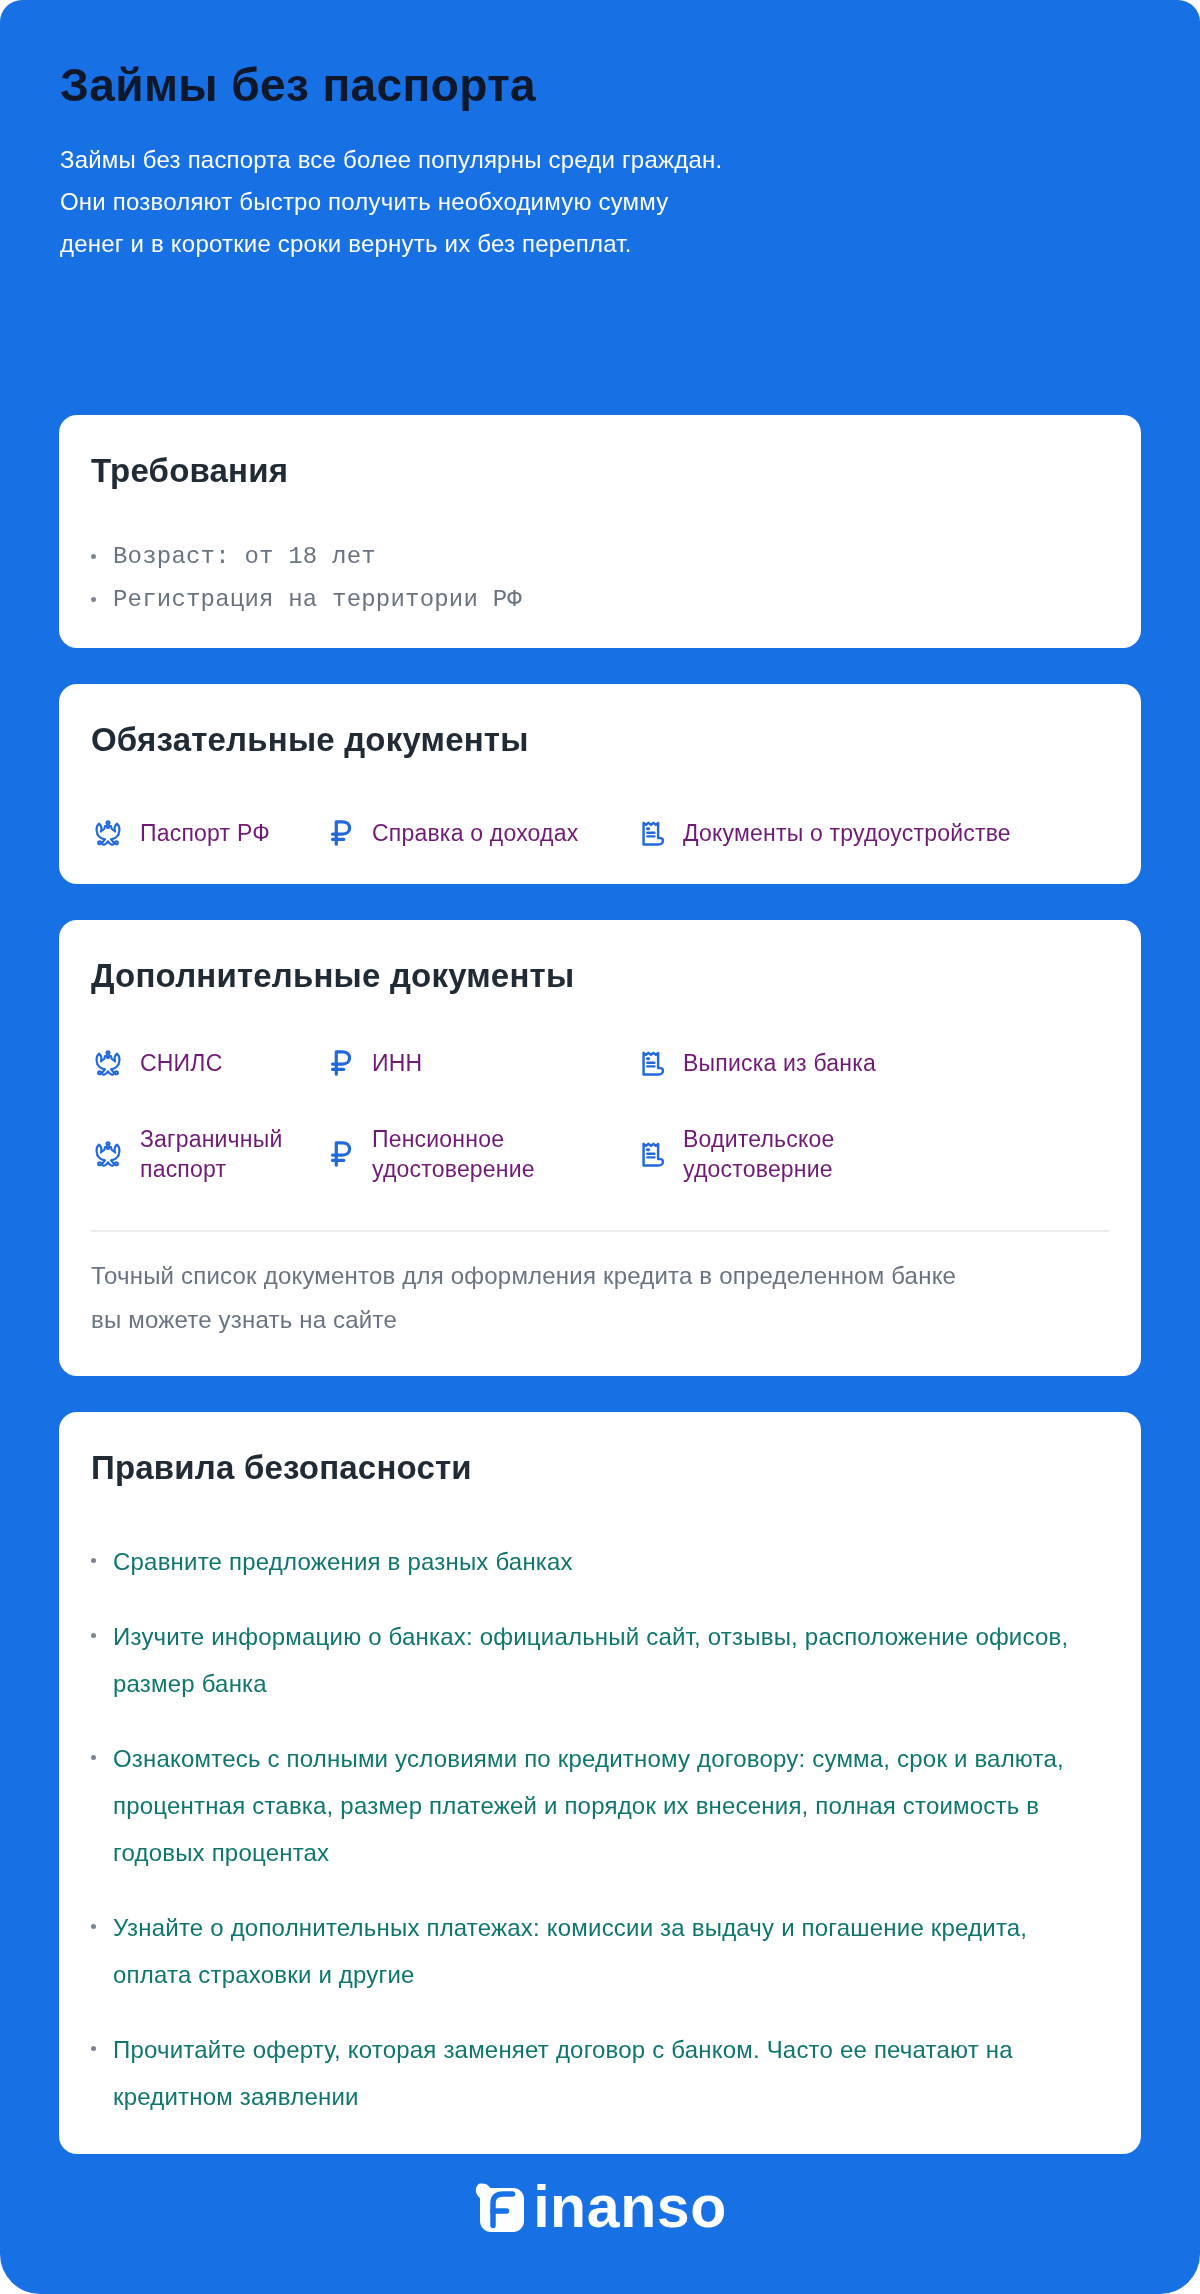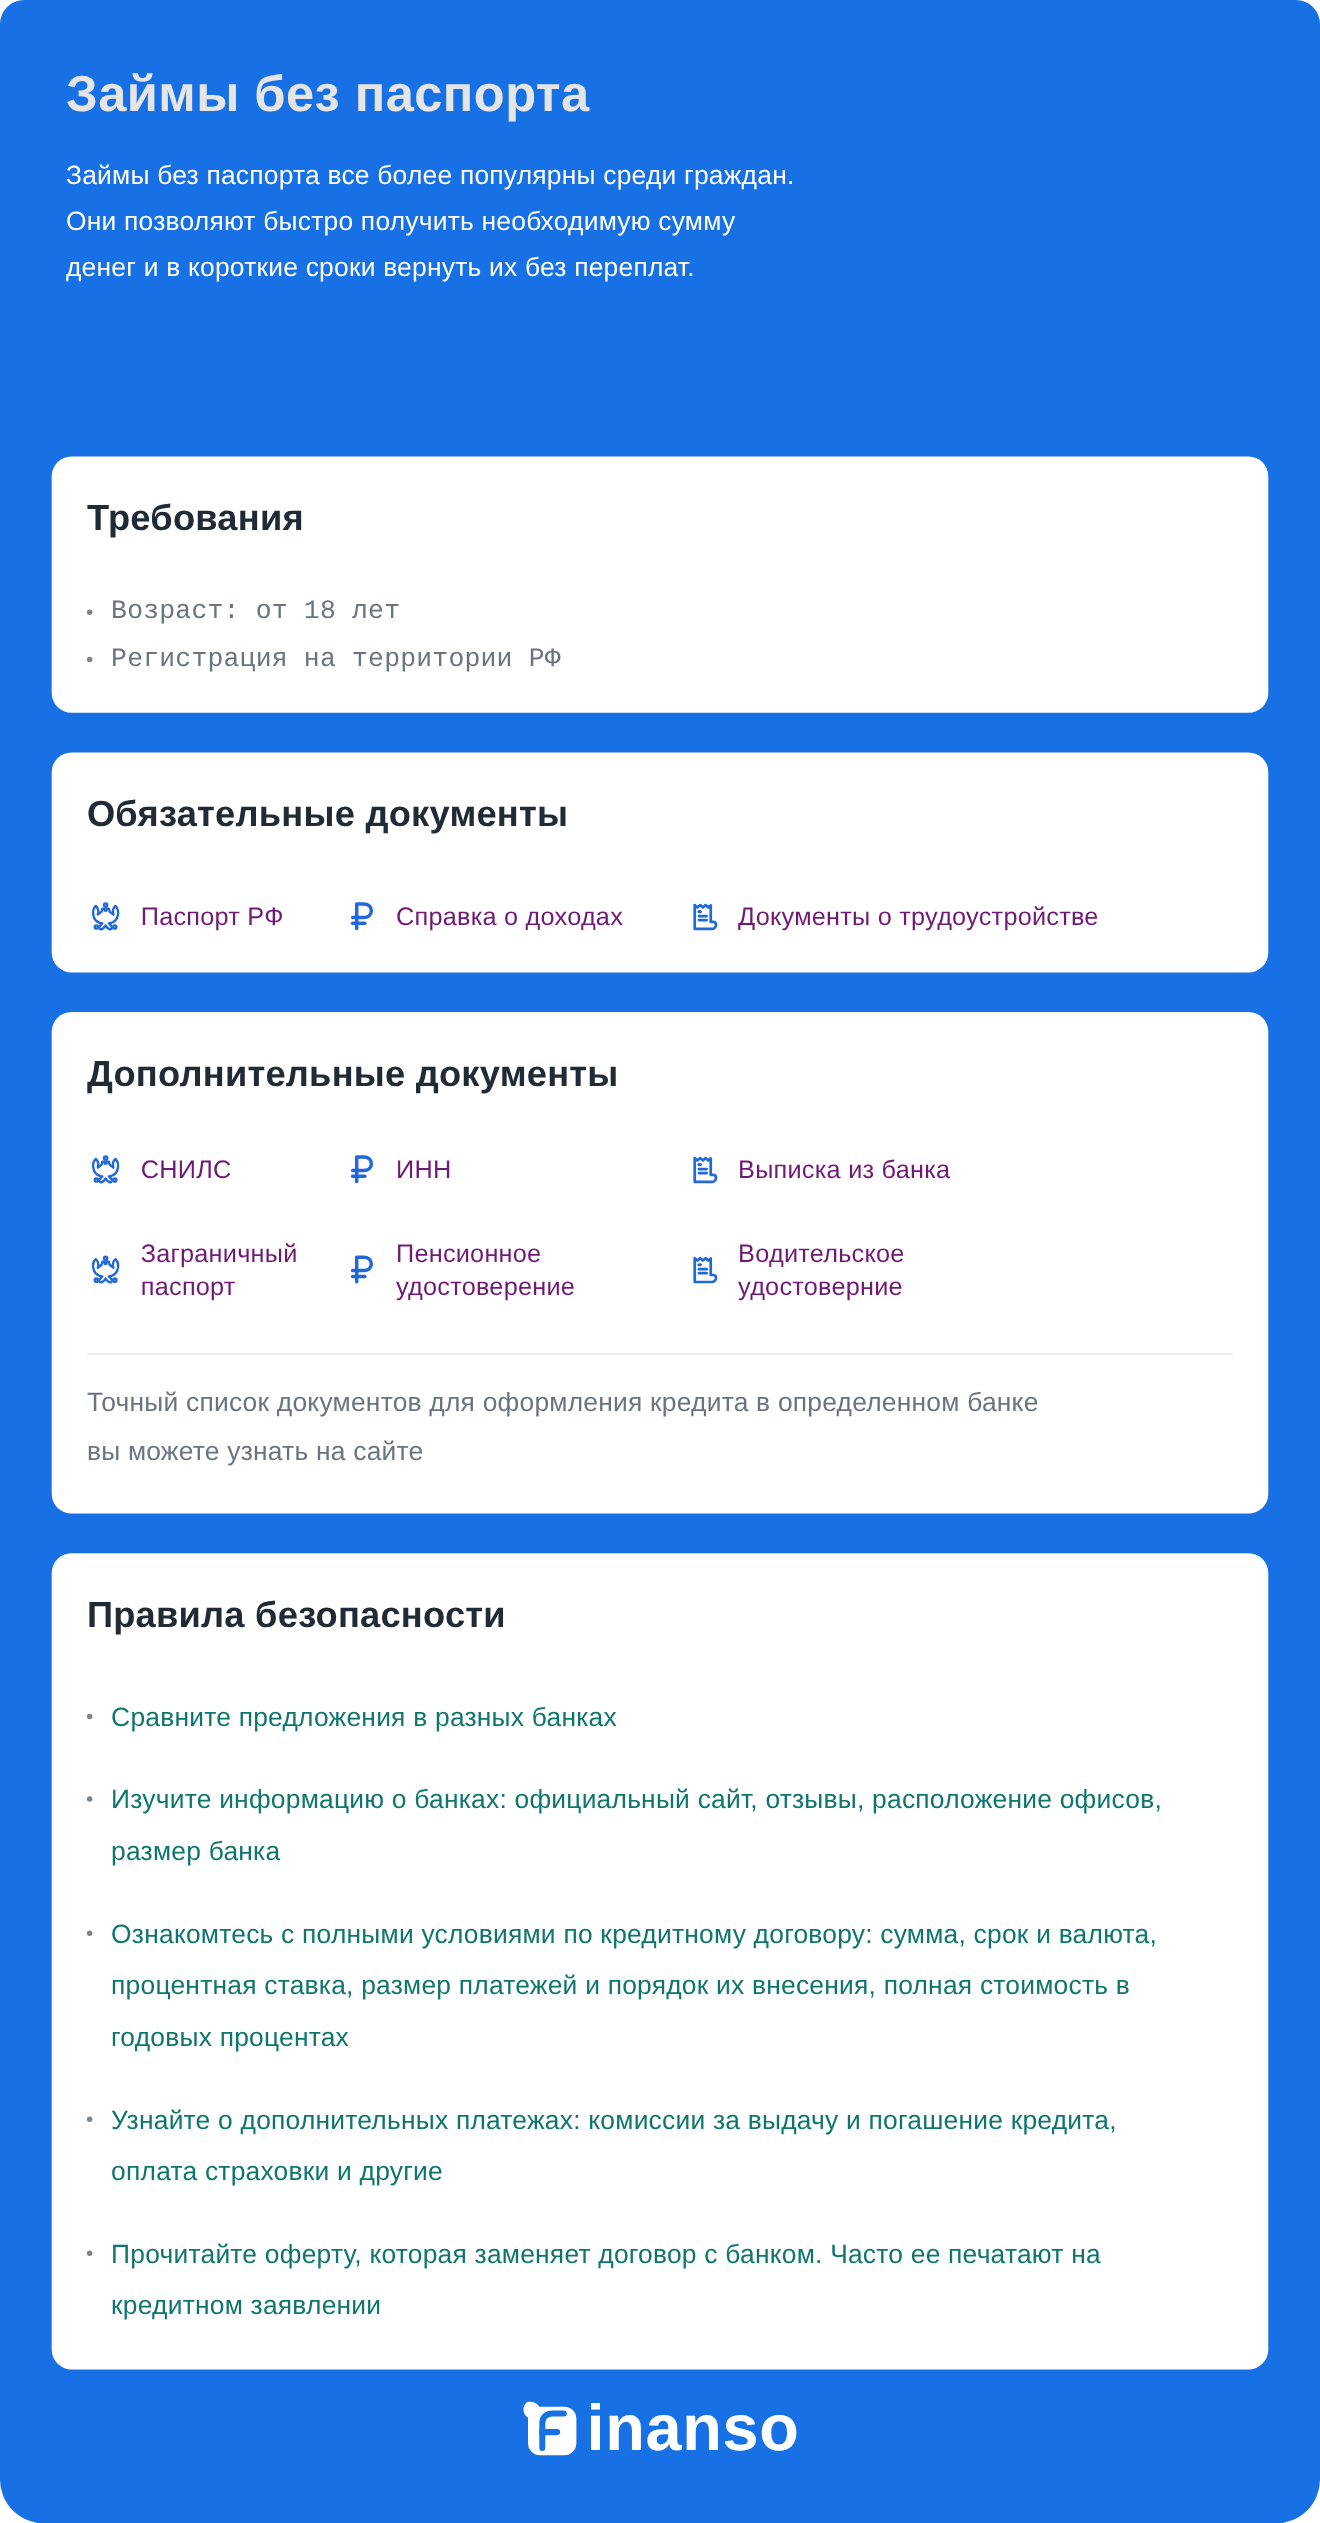"Займы без паспорта" .page-title { color: #e5e5e5 -> #0f172a }
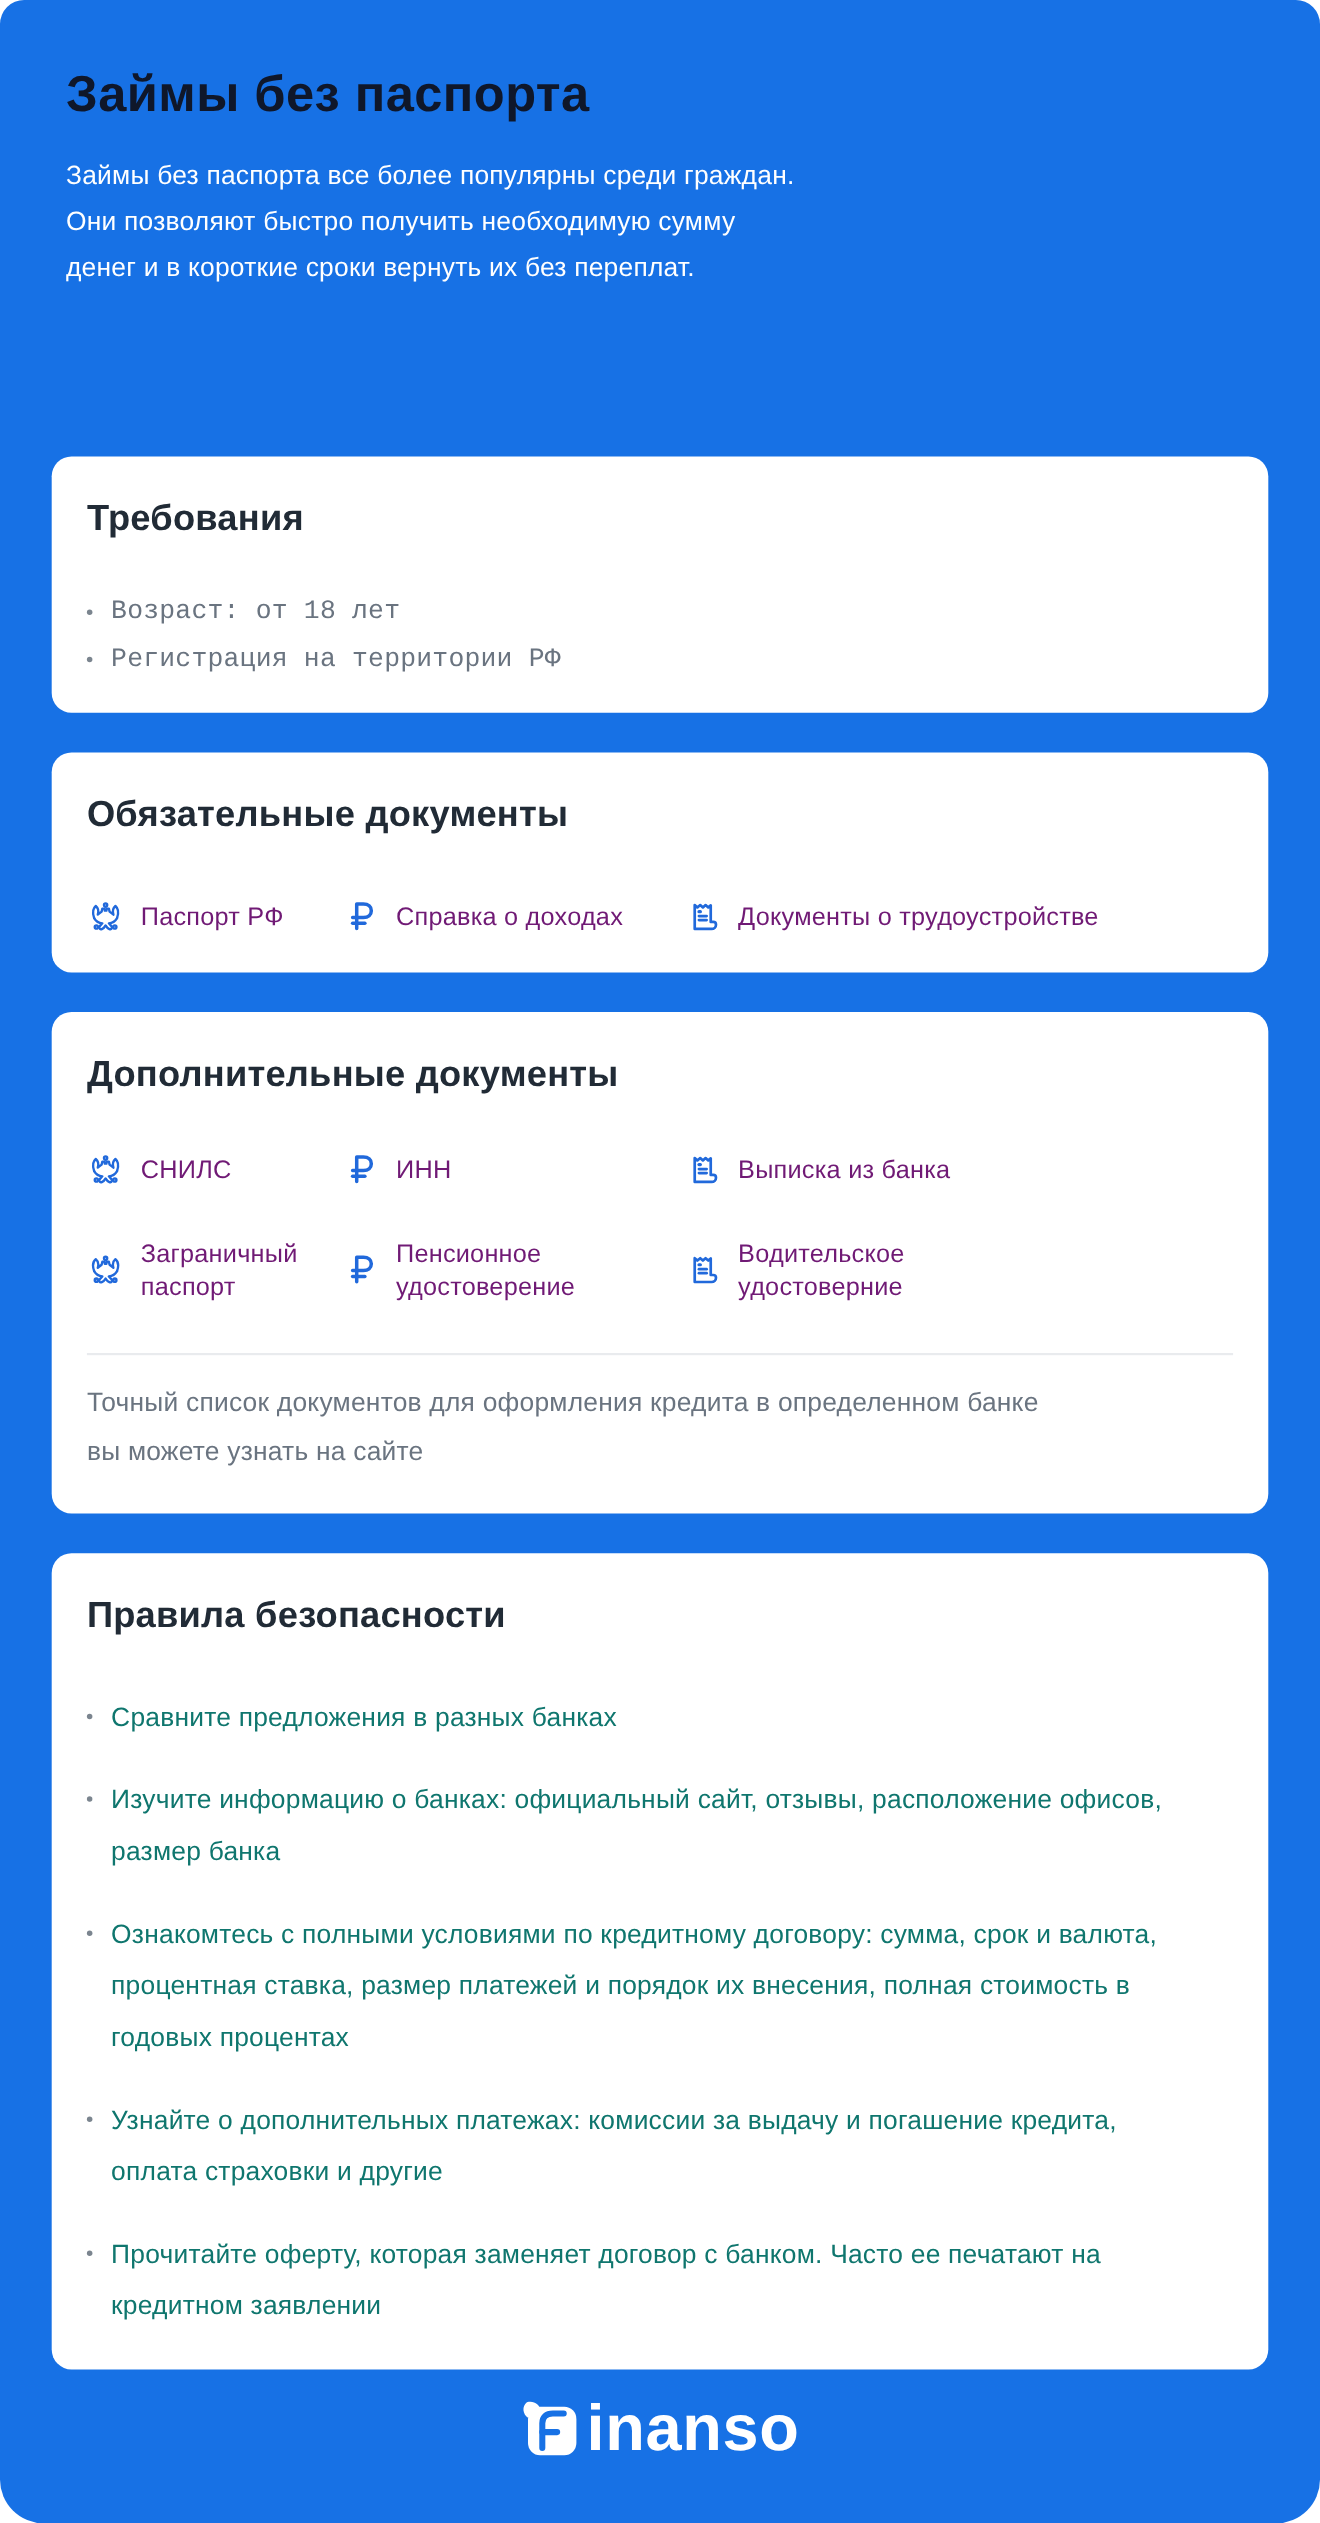"Требования" .cards { padding: 0 47px -> 0 59px }
